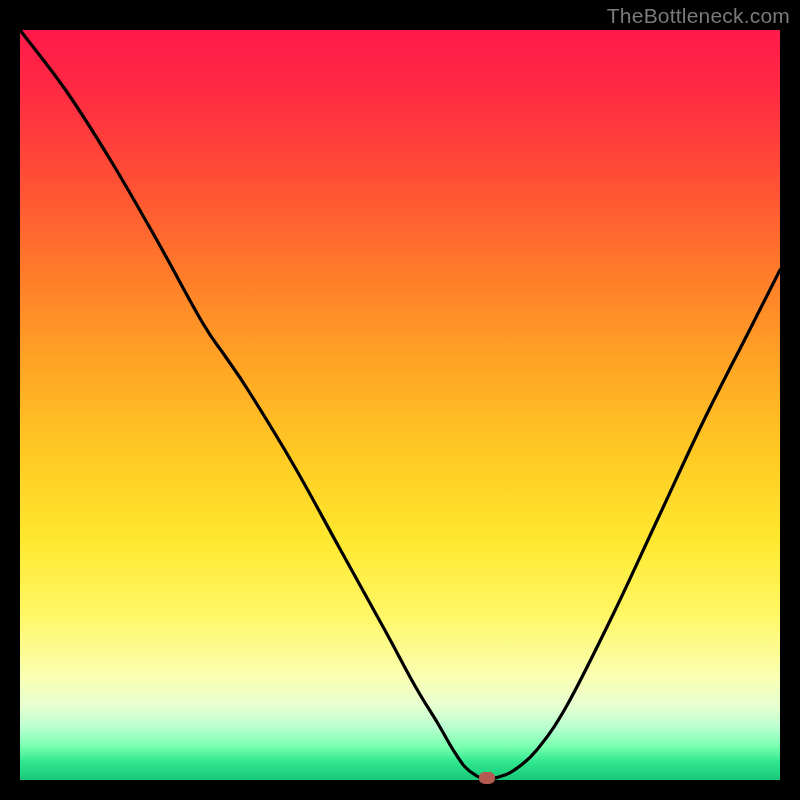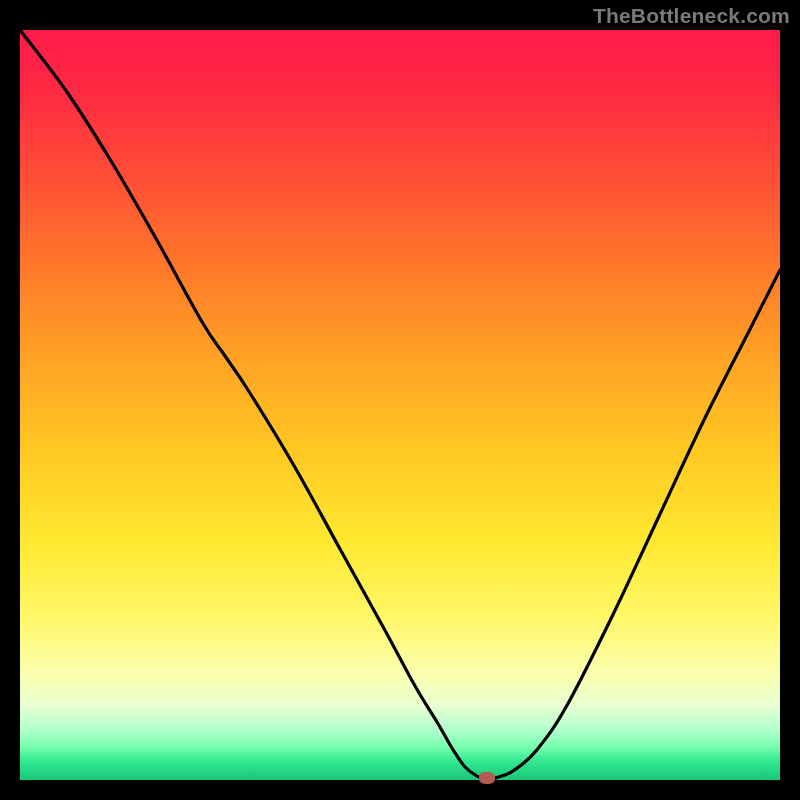"TheBottleneck.com" .attribution { font-weight: 700 -> 400 }
